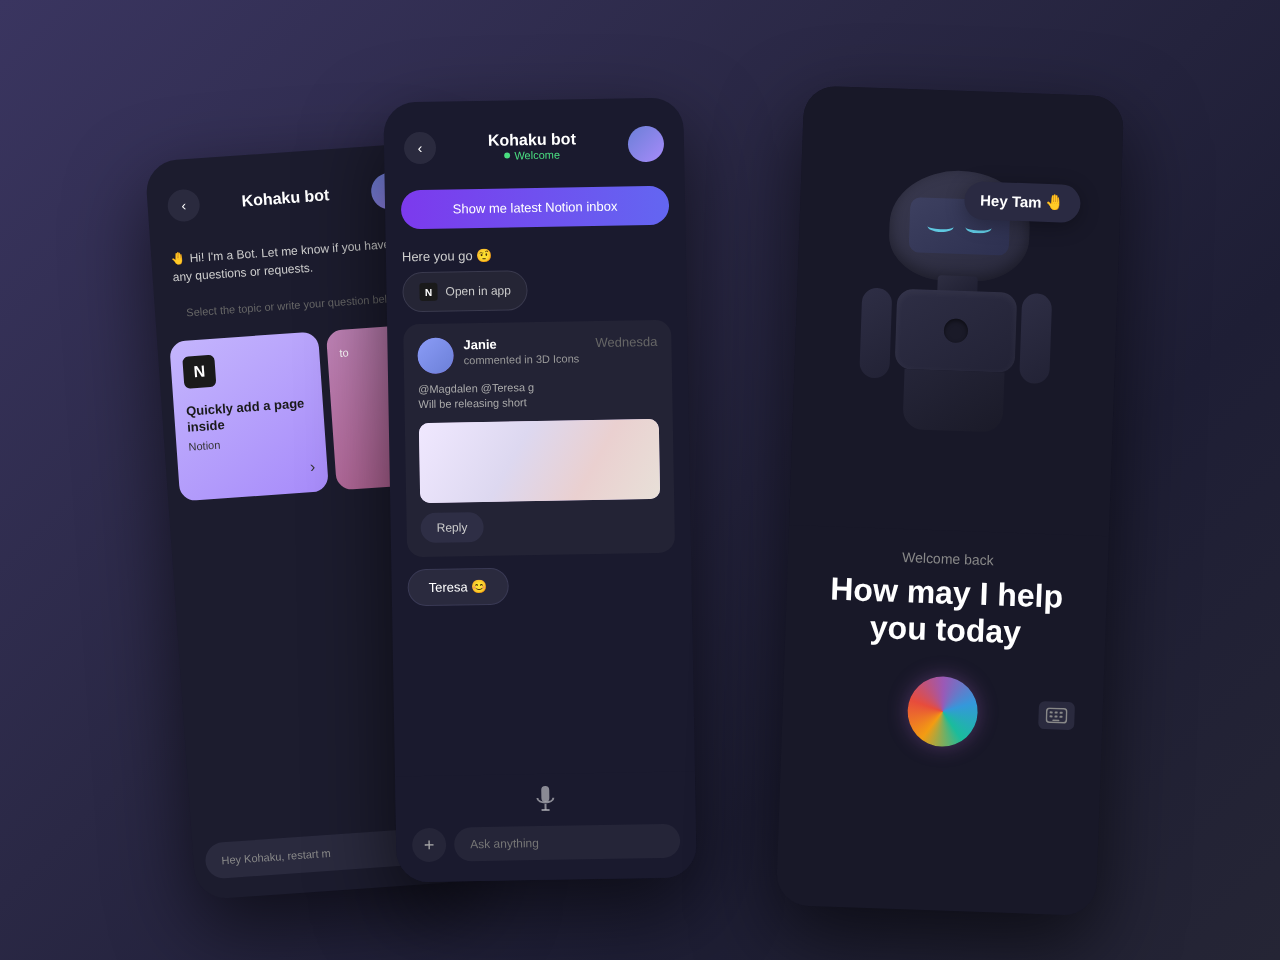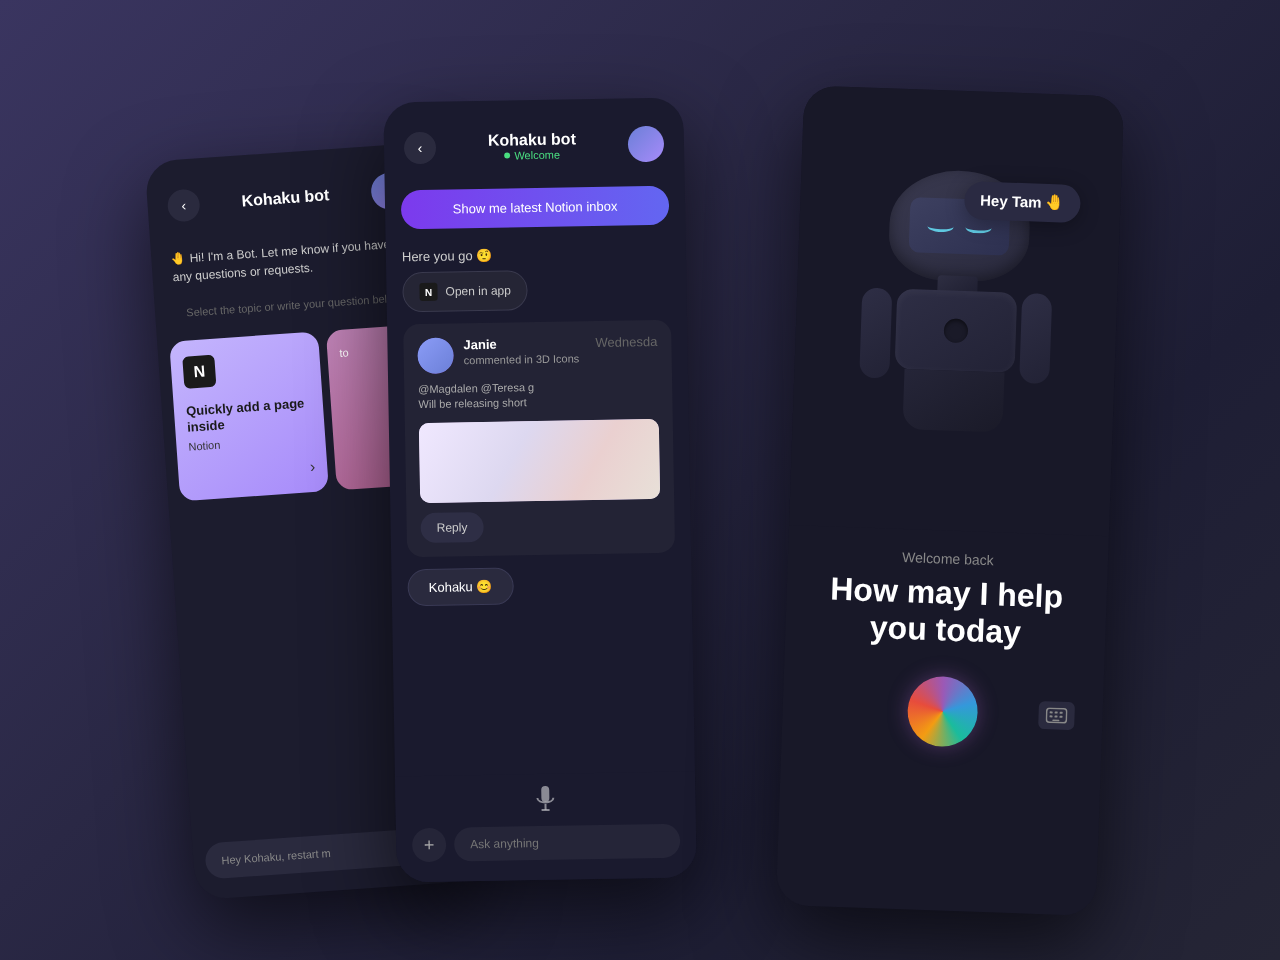"Kohaku 😊" span { text: Kohaku -> Teresa }
